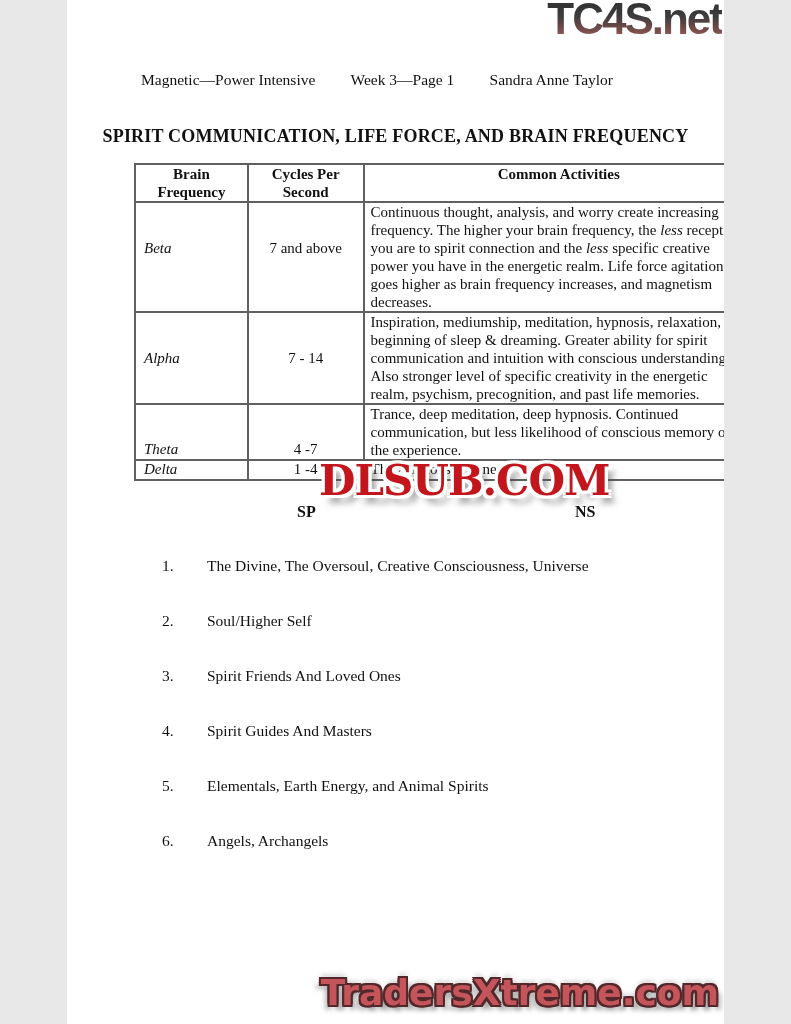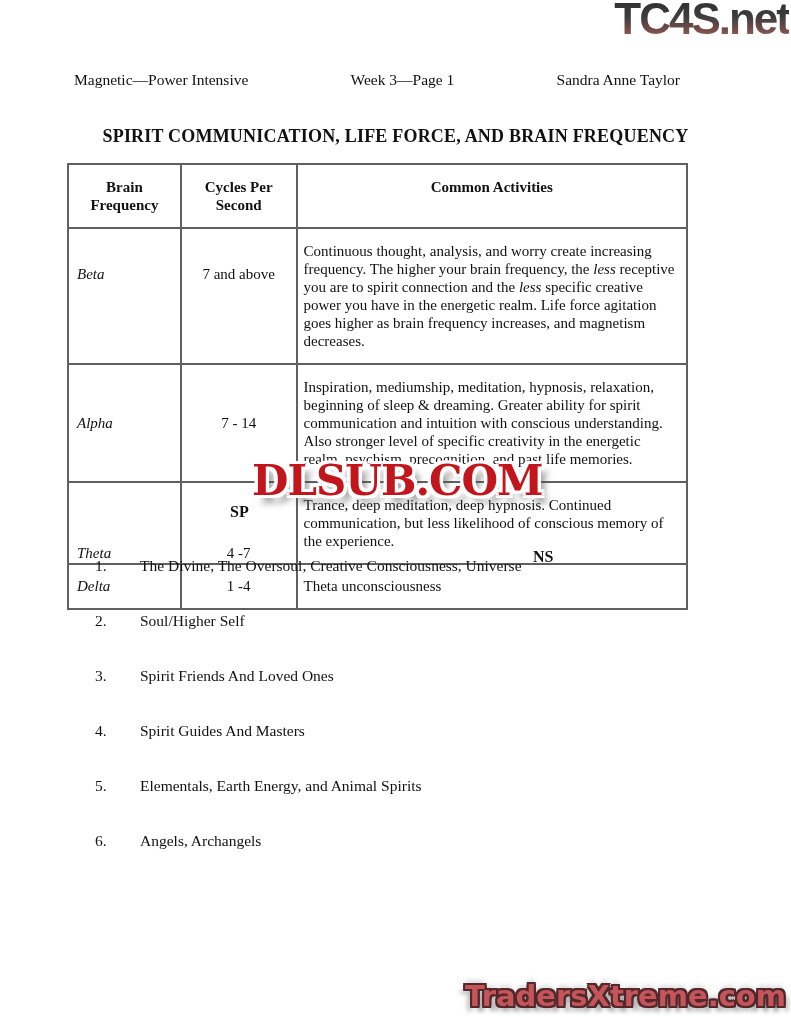"TC4S.net" .page { width: 791px -> 657px }
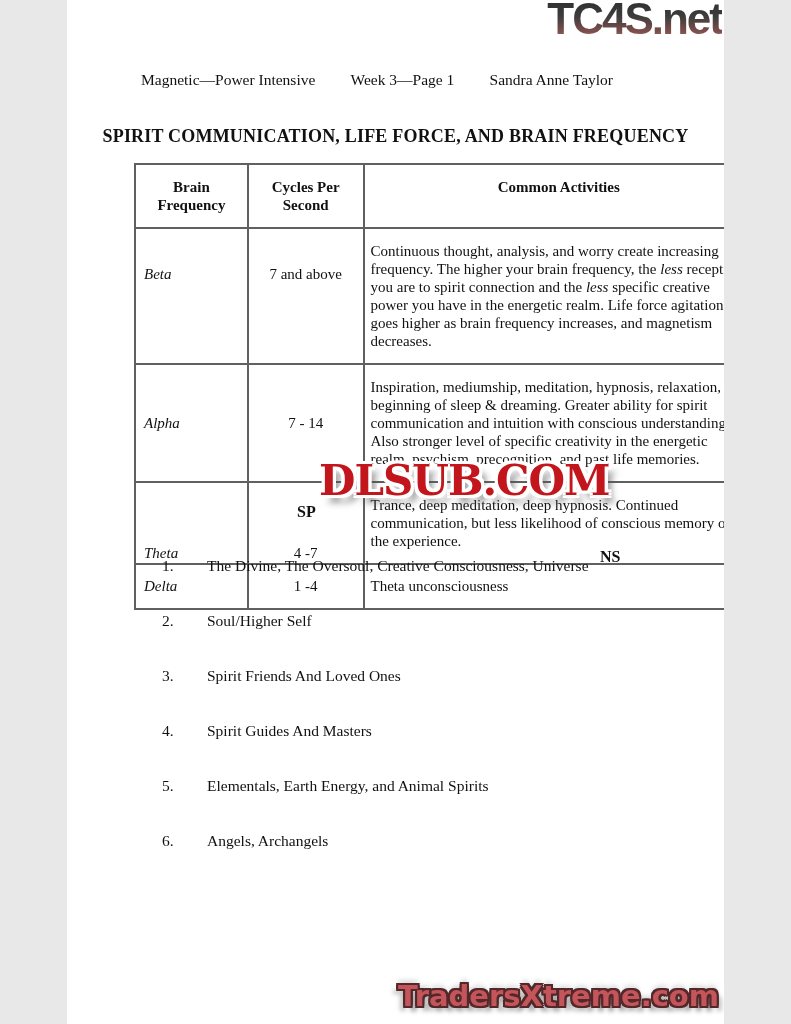"Brain Frequency" .freq-table th, .freq-table td { padding: 13px 6px -> 0 6px }
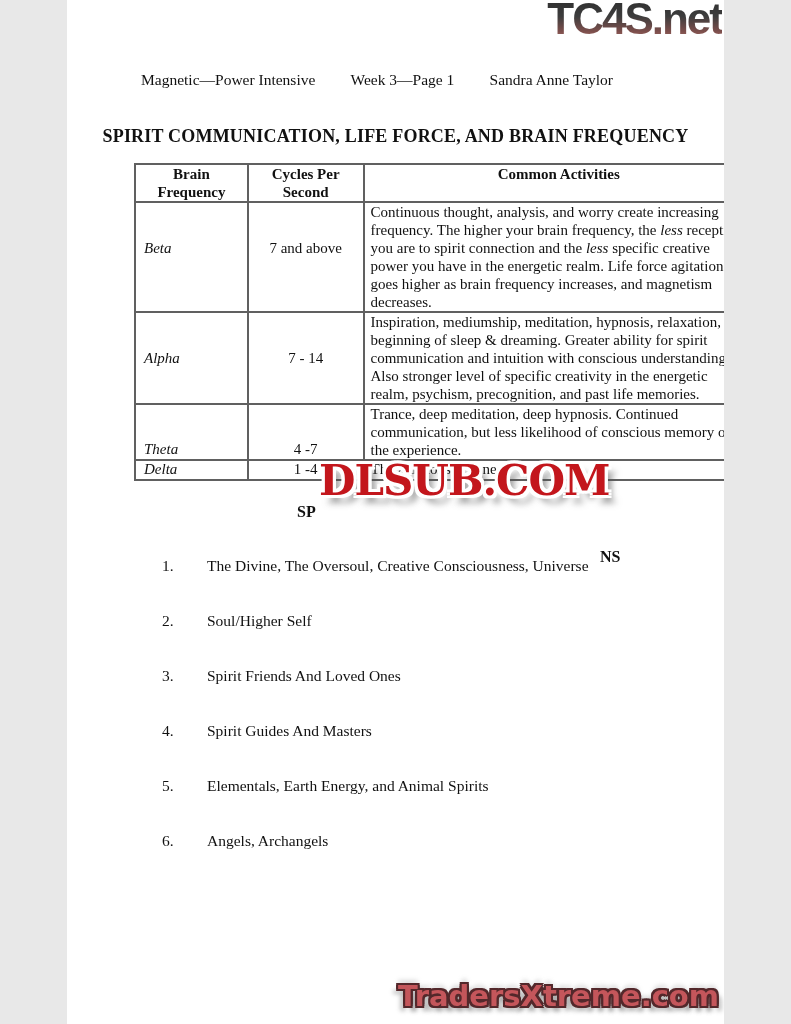"NS" .frag-right { left: 533px -> 508px; margin-top: 45px -> none }
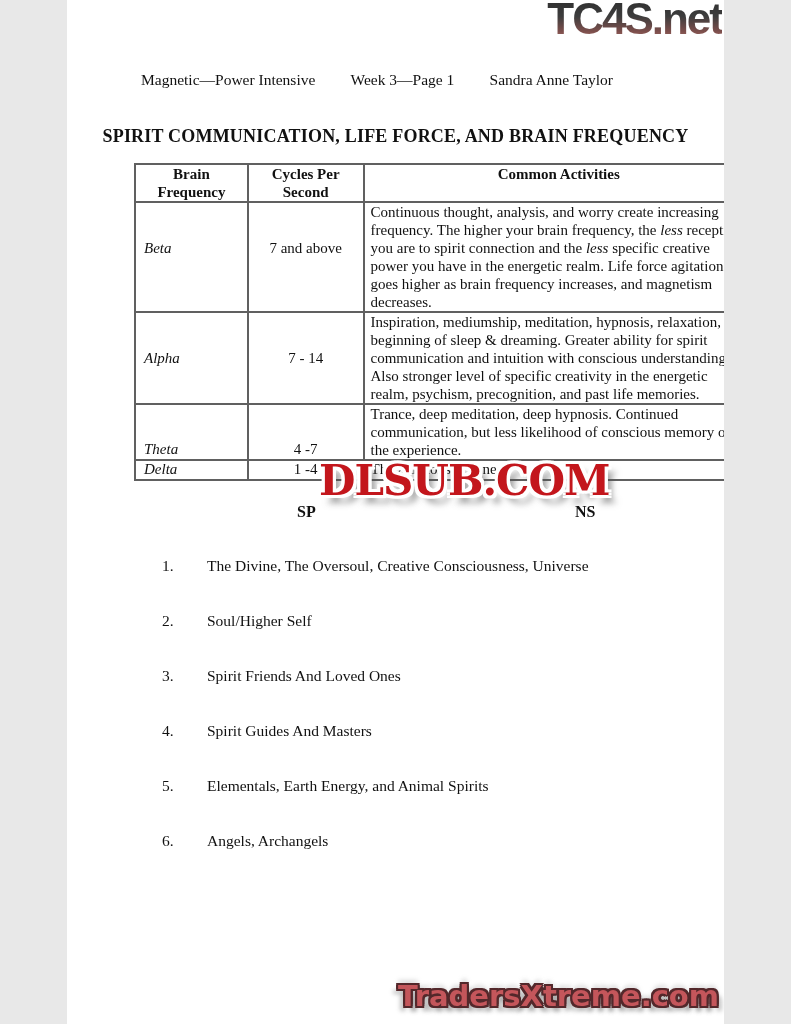"TradersXtreme.com" .tx-logo { font-size: 29px -> 36px }
